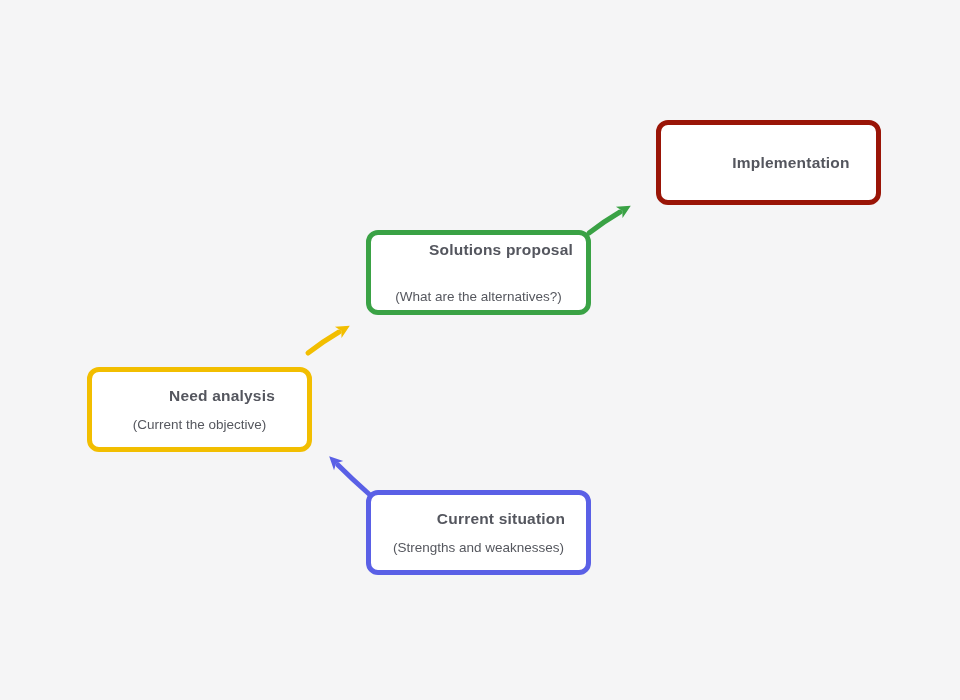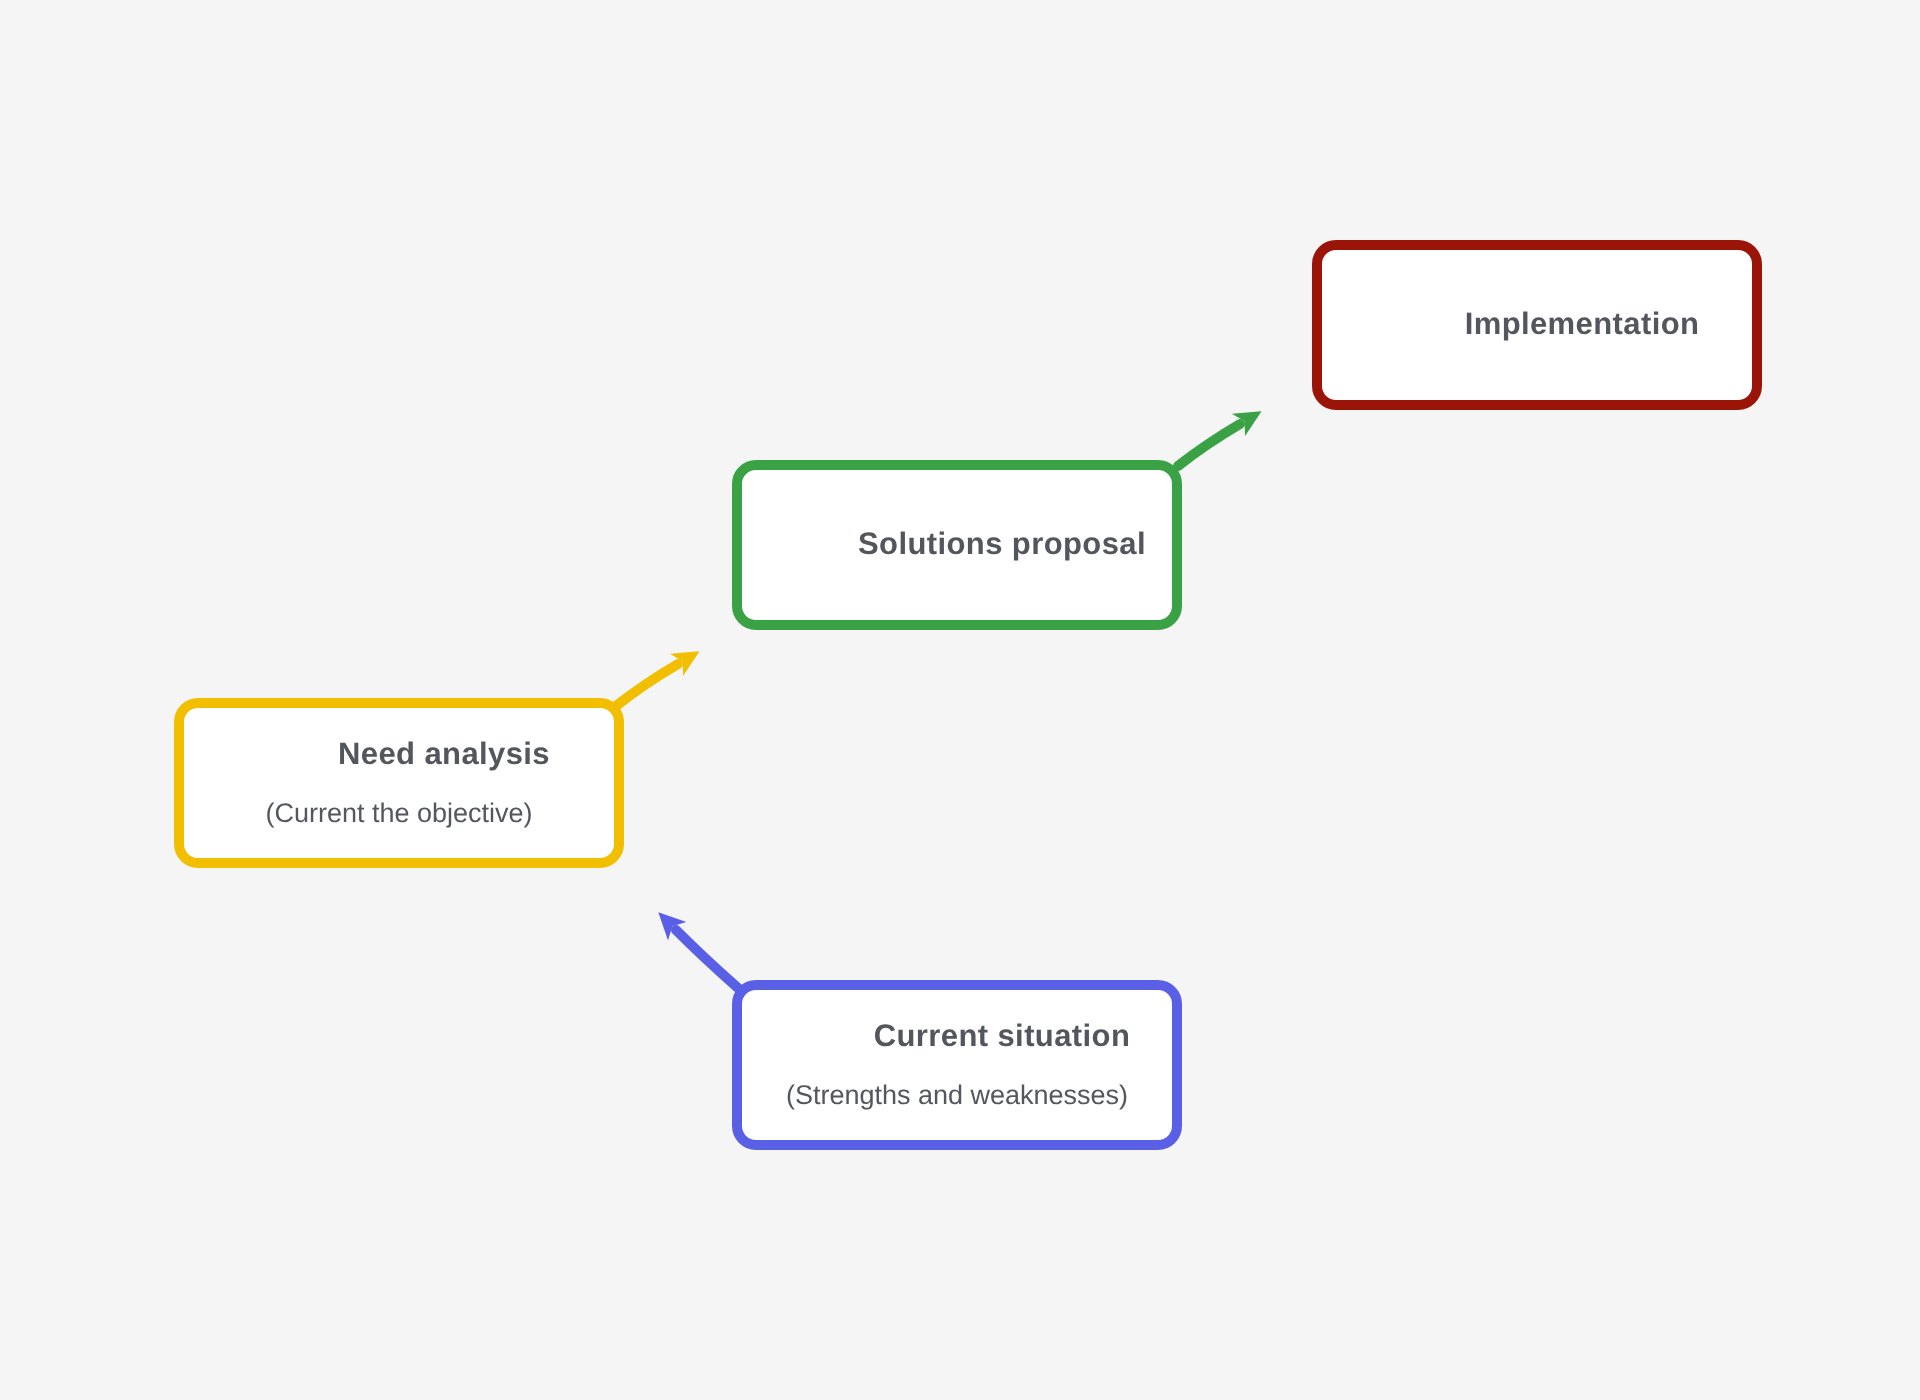"(What are the alternatives?)" div.node-subtitle { html: none -> <div>(What are the alternatives?)</div> }
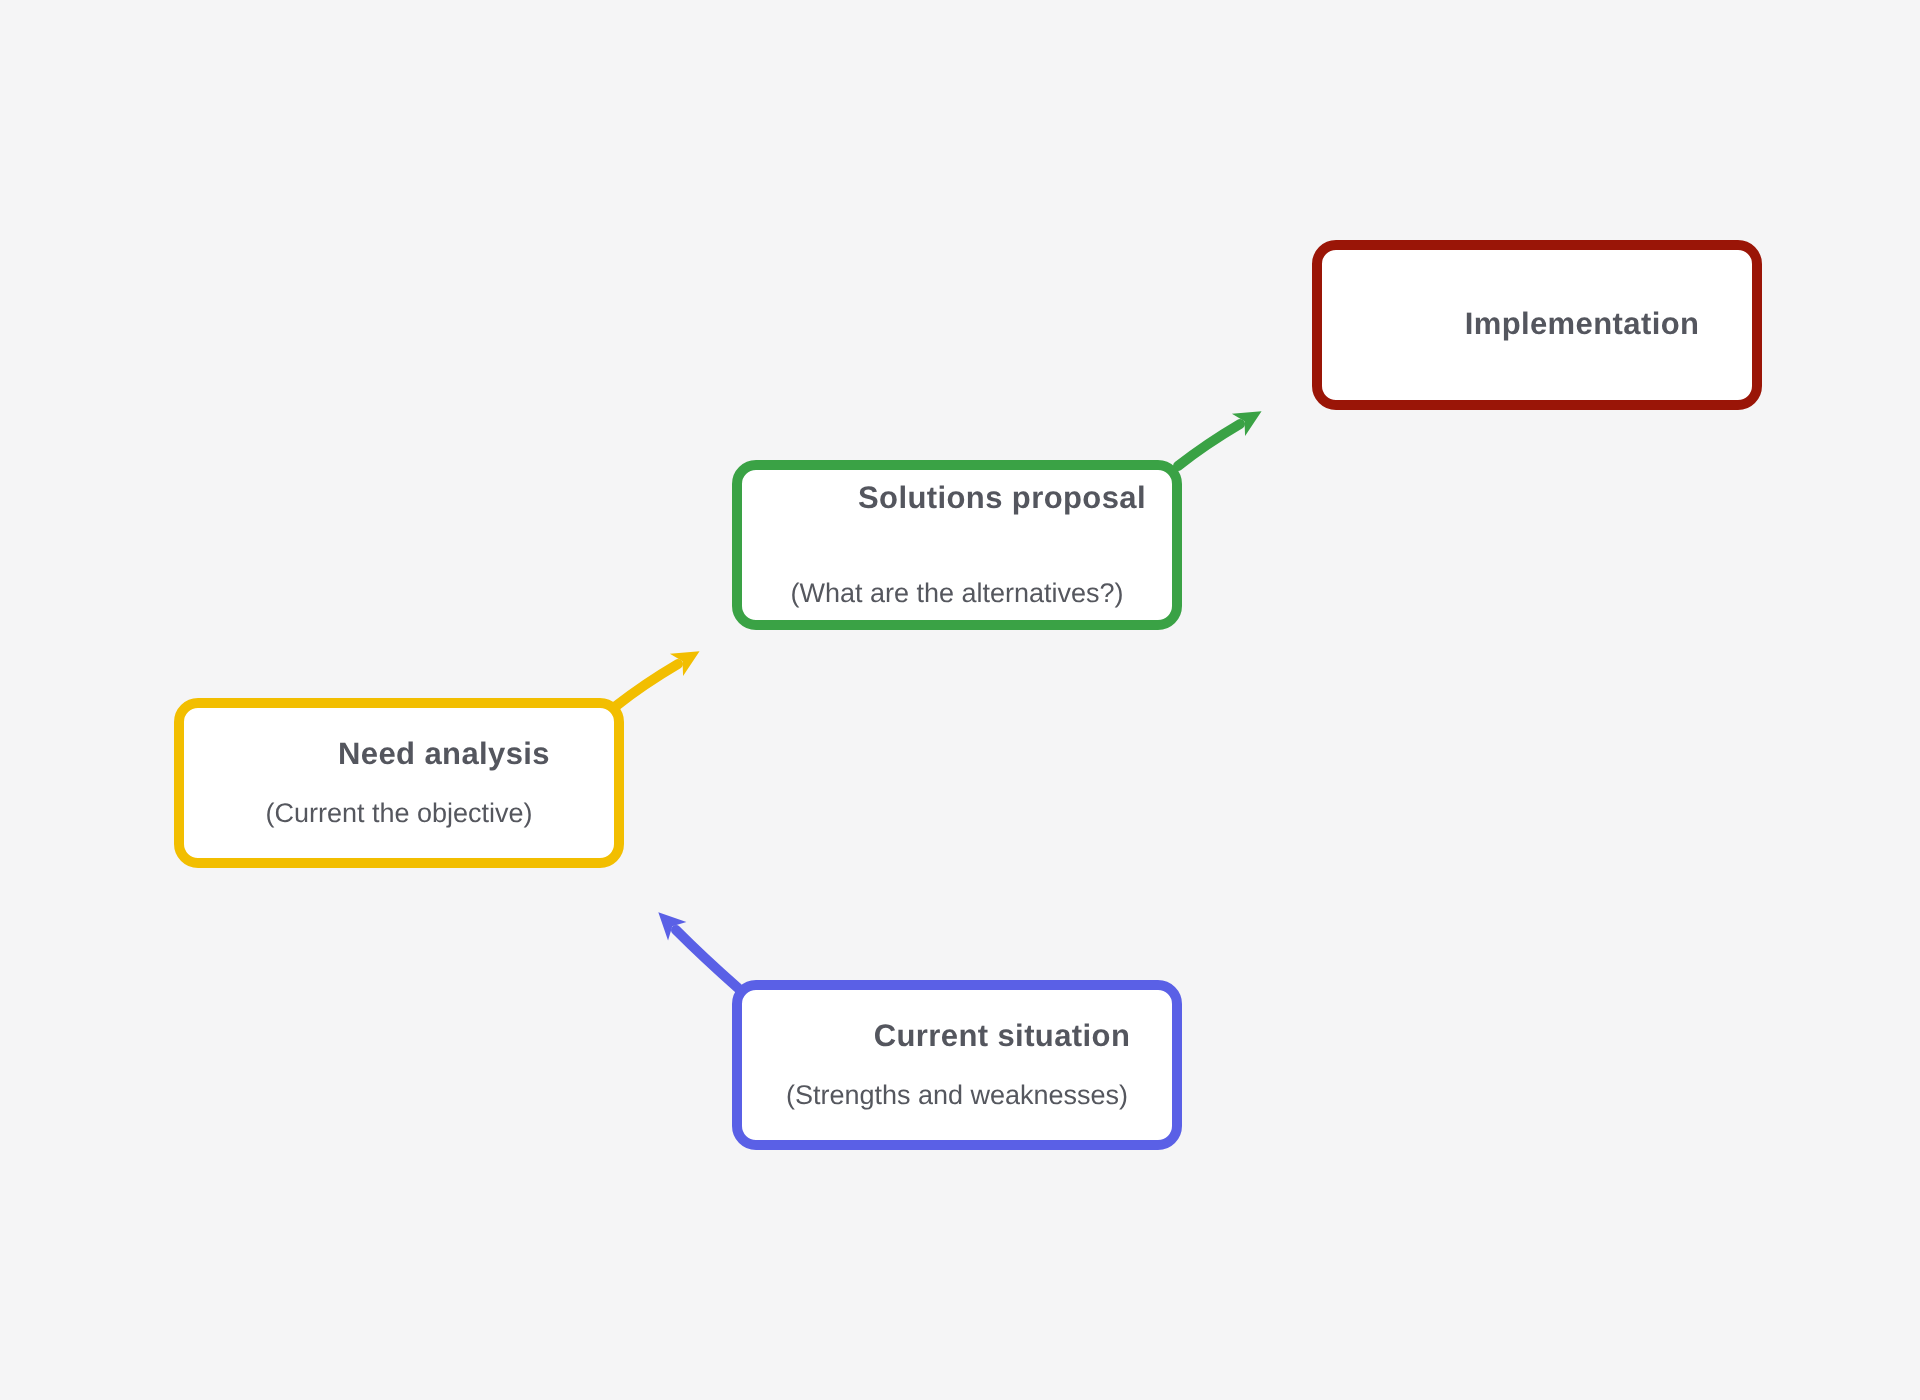"Need analysis" .n-need { top: 349px -> 367px }
